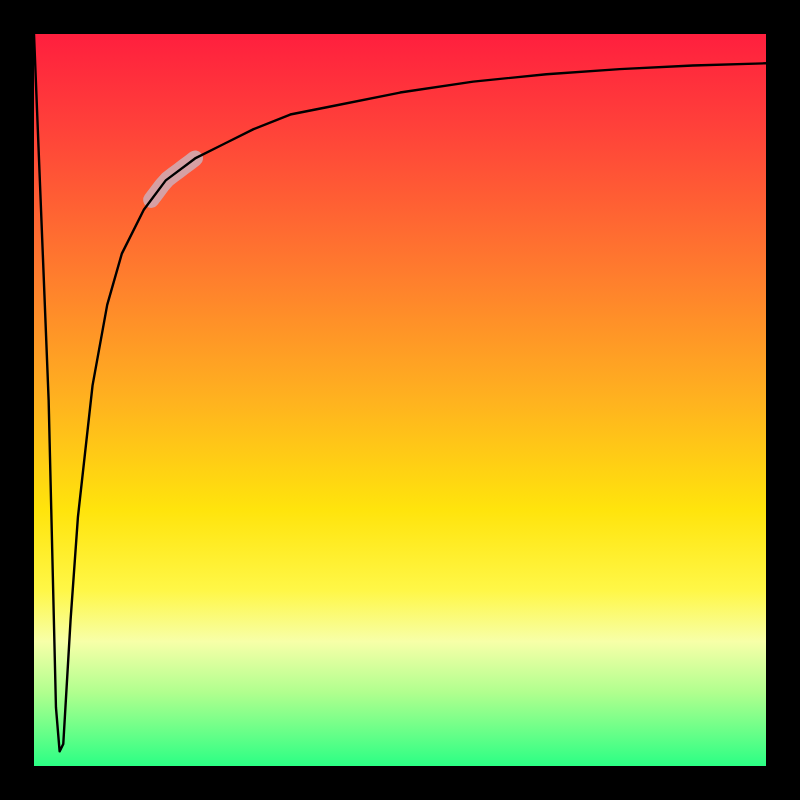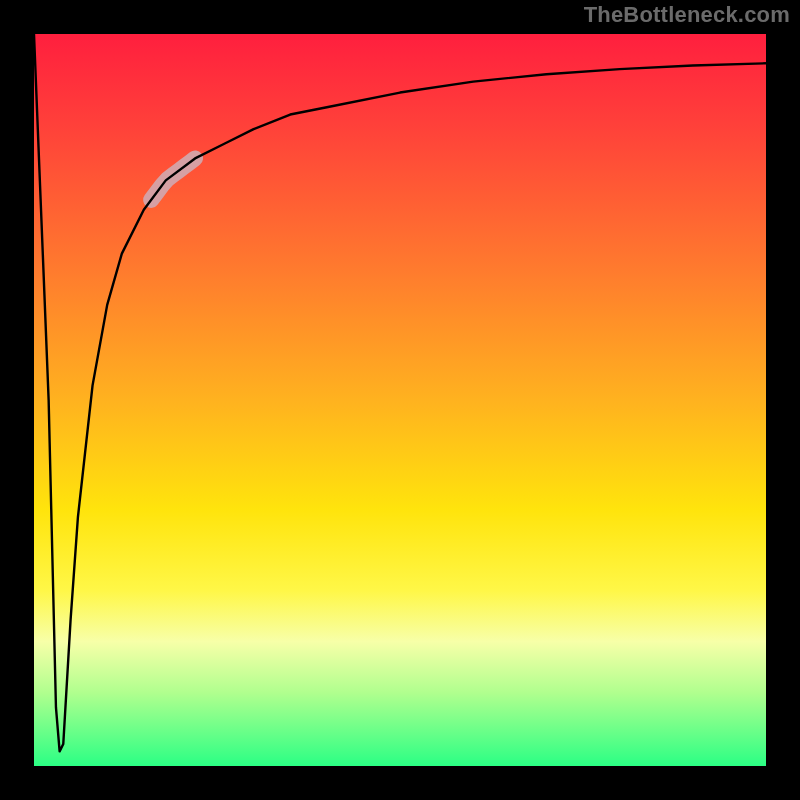"TheBottleneck.com" div.watermark { html: <div>TheBottleneck.com</div> -> none }
